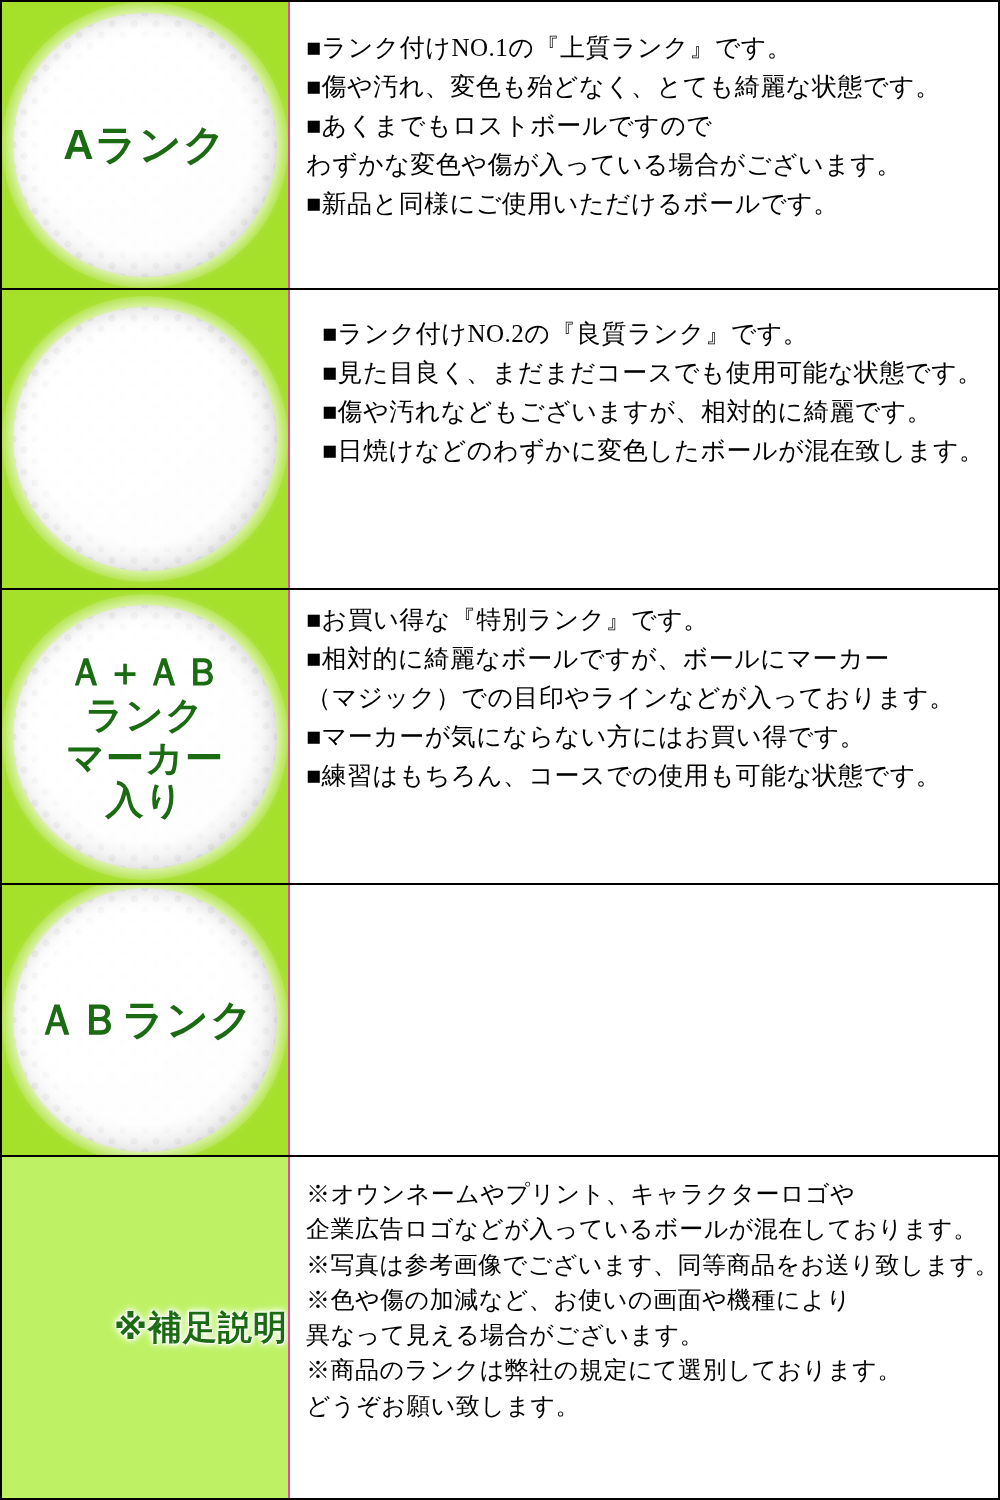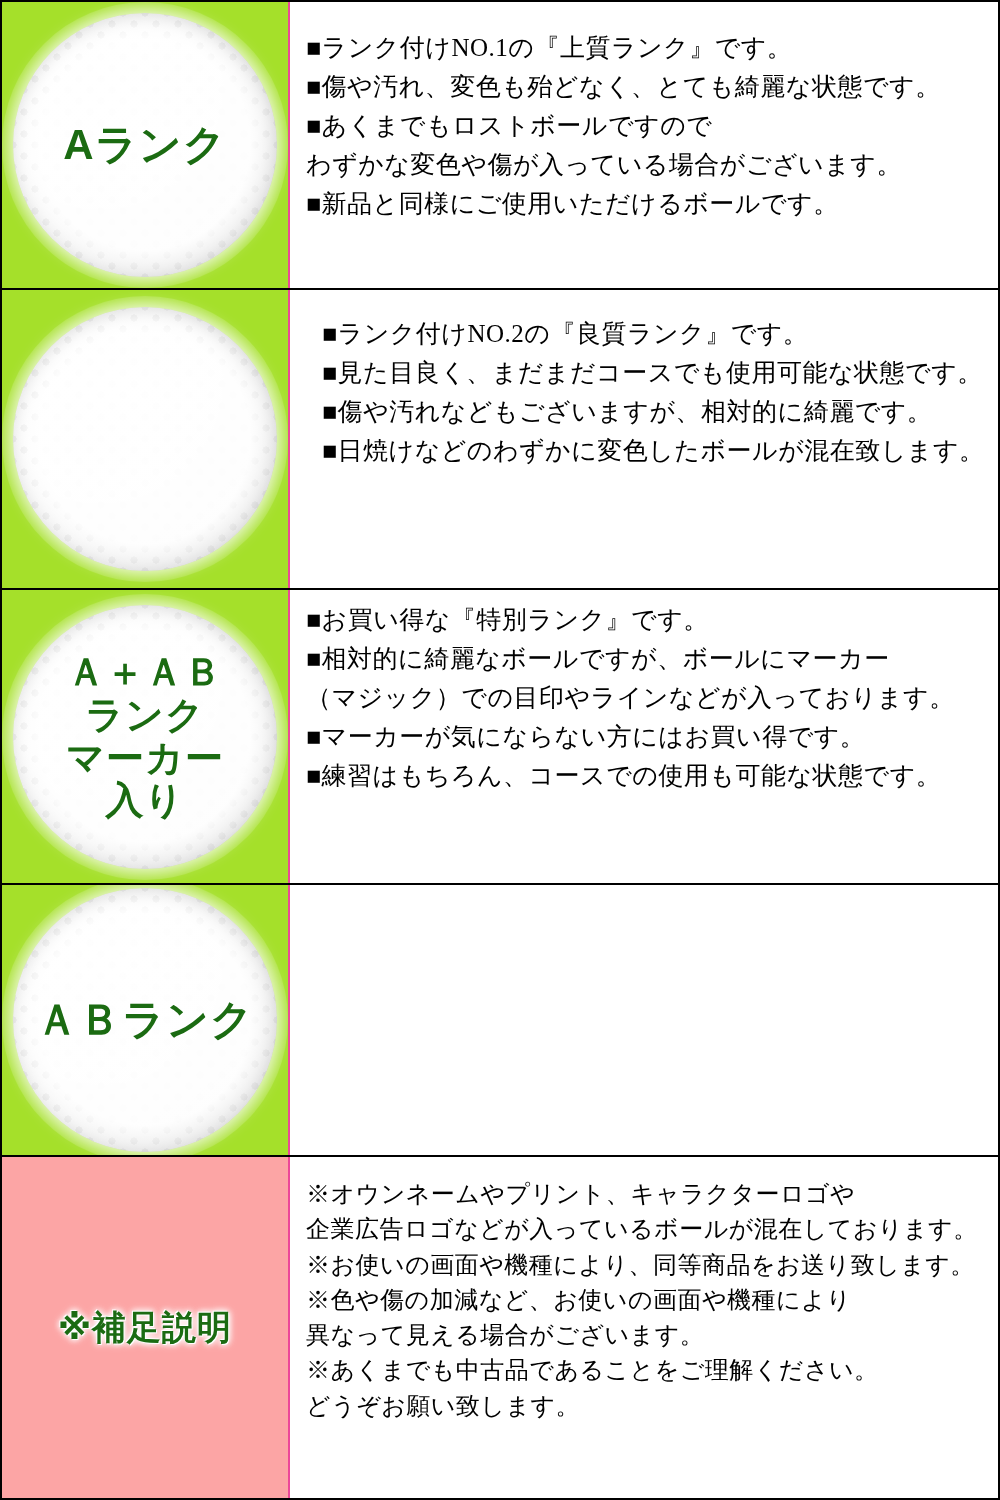"※お使いの画面や機種により、同等商品をお送り致します。" div.line { text: お使いの画面や機種により -> 写真は参考画像でございます }
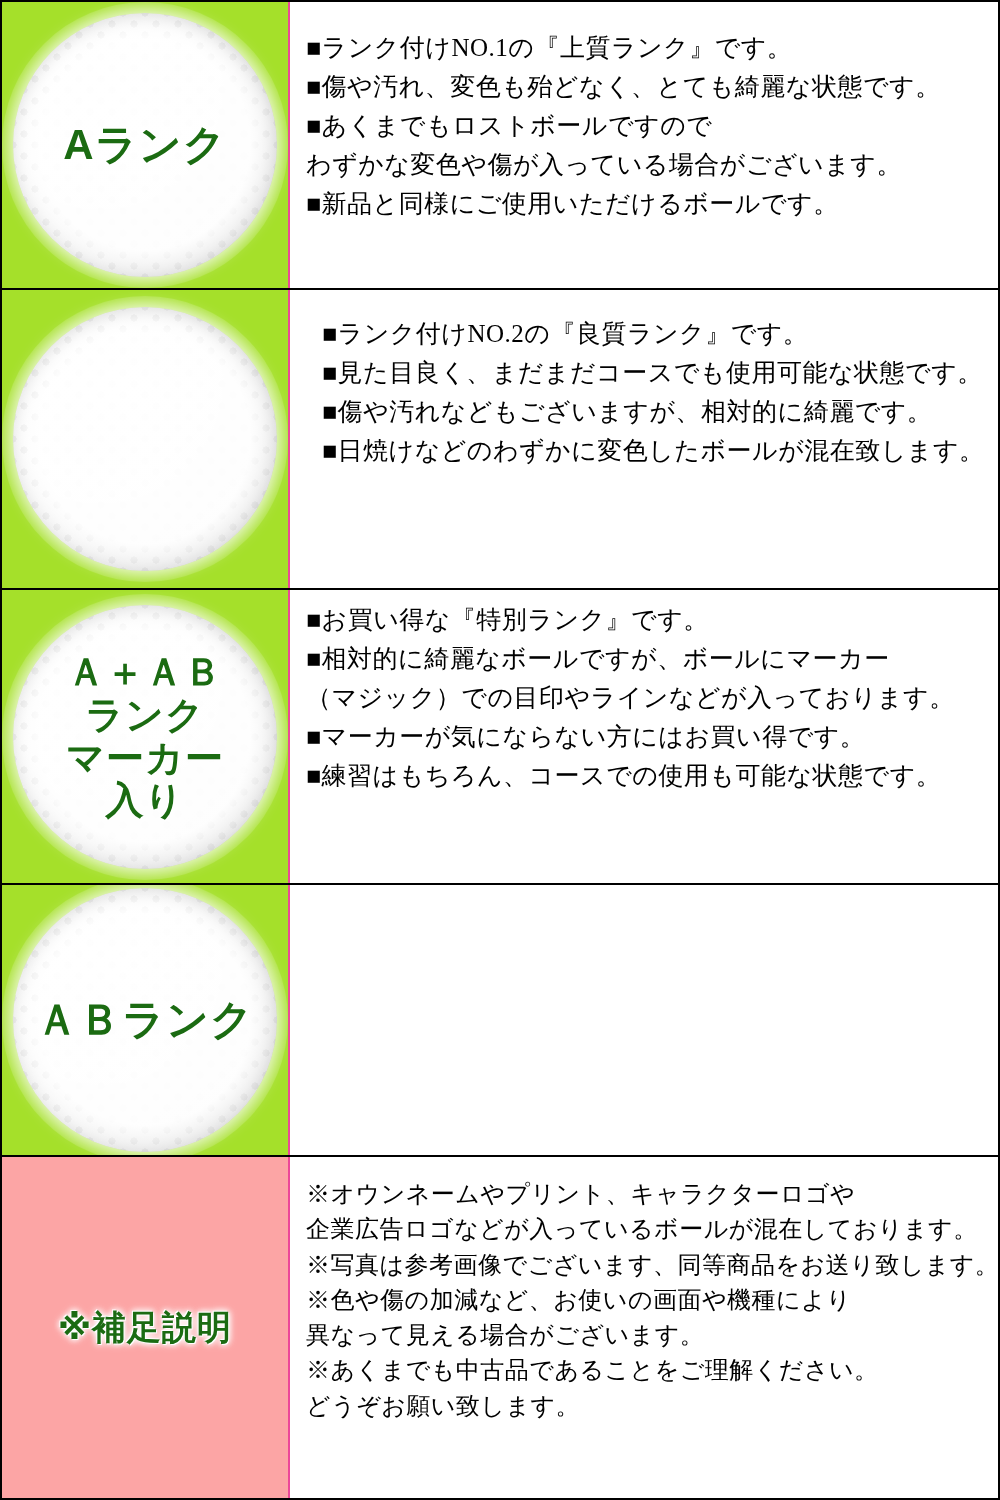"※補足説明" .rank-cell.plain { background: #fca5a5 -> #bef264; justify-content: none -> flex-end }
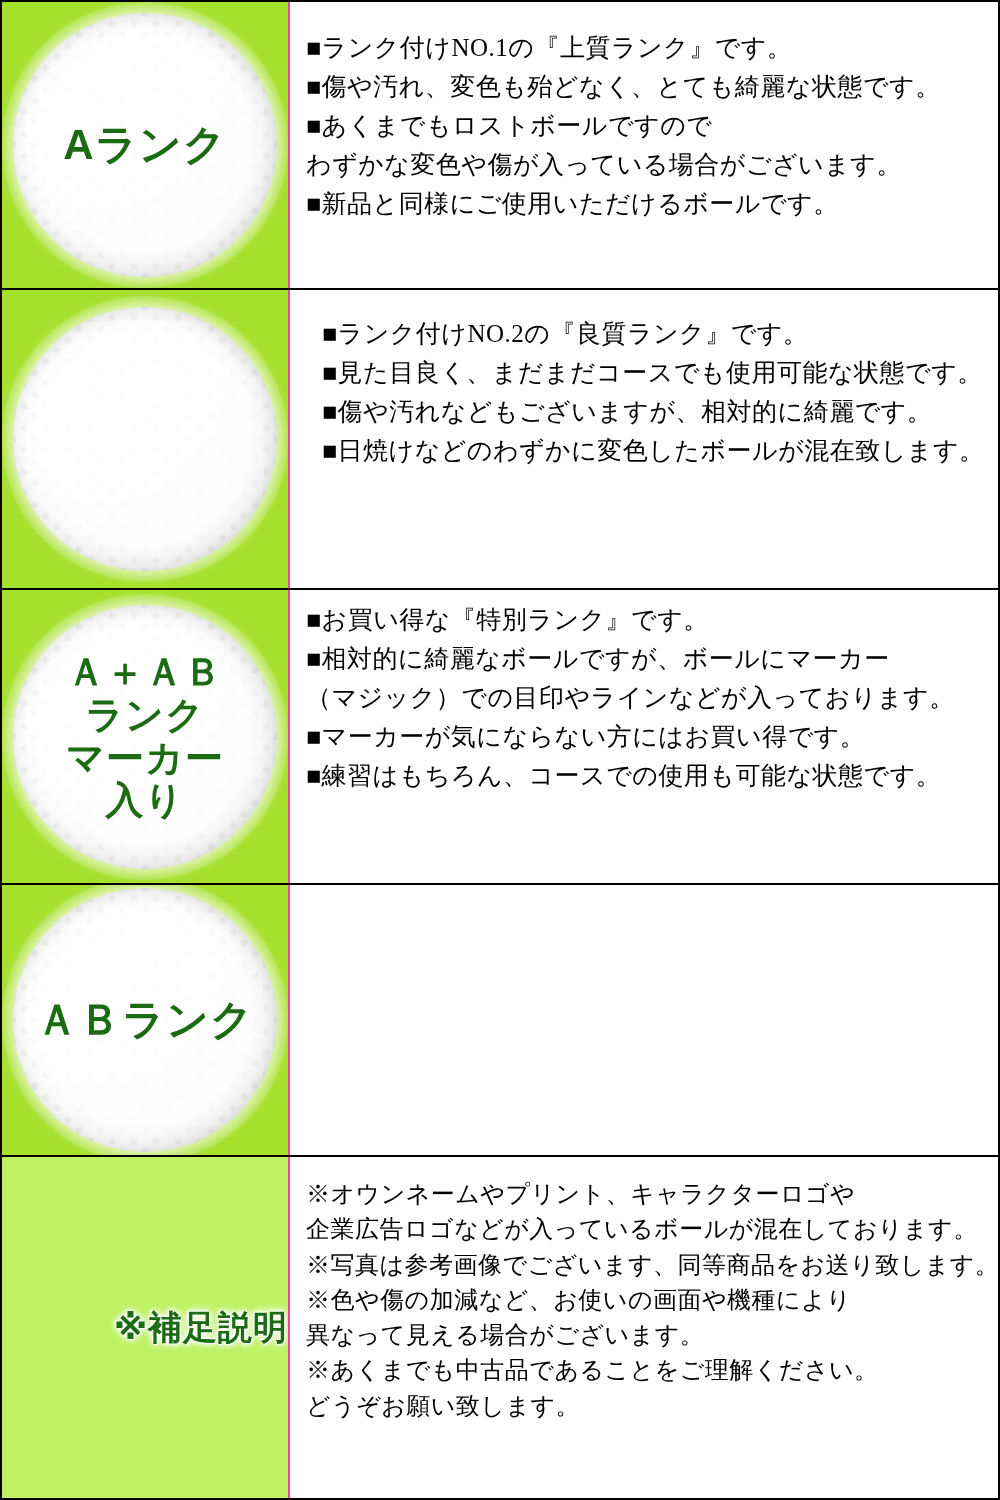"※あくまでも中古品であることをご理解ください。" div.line { text: あくまでも中古品であることをご理解ください -> 商品のランクは弊社の規定にて選別しております }
